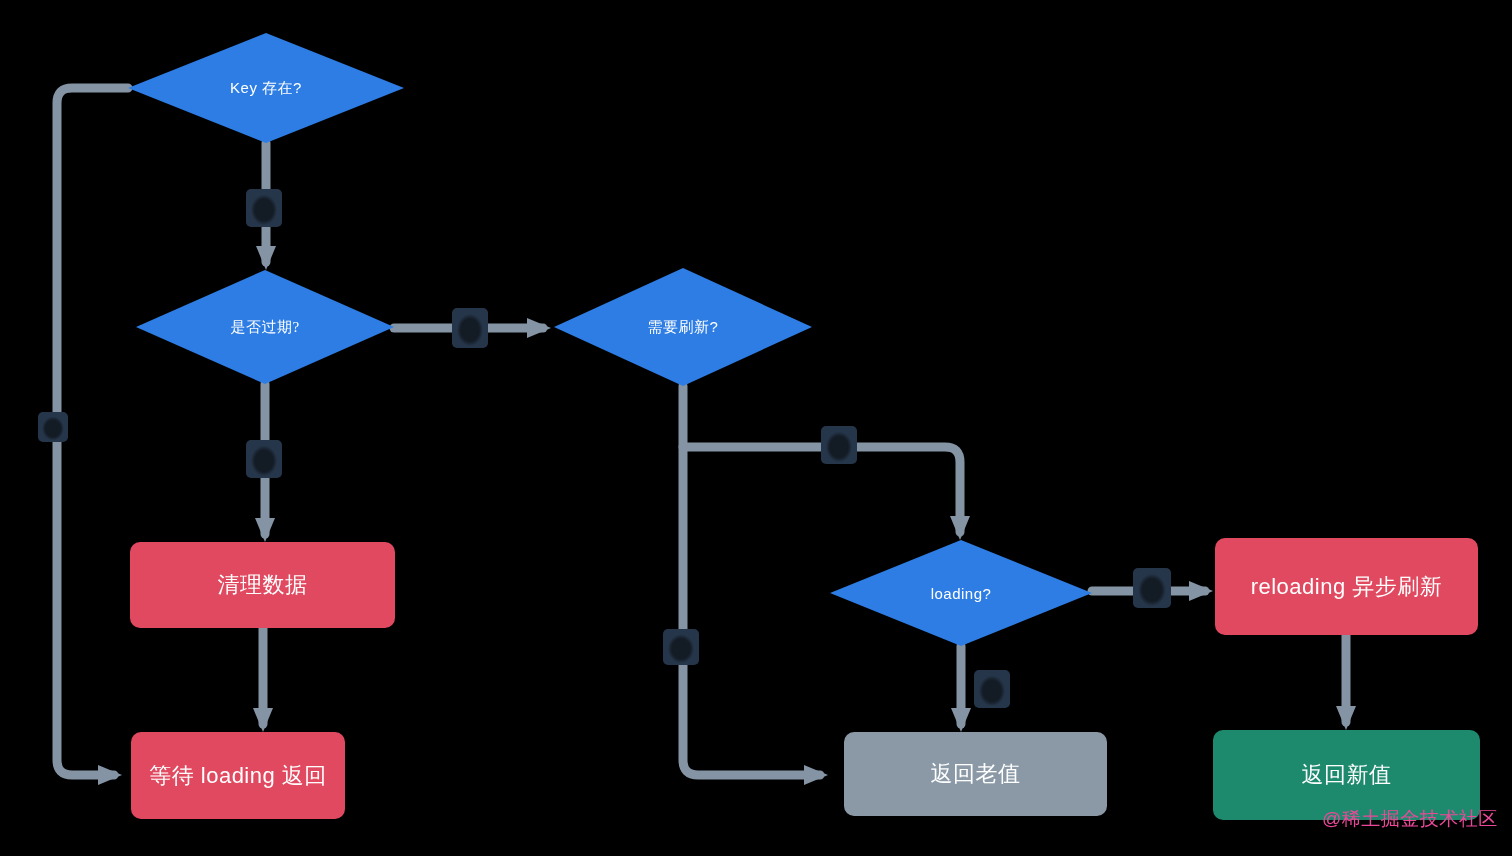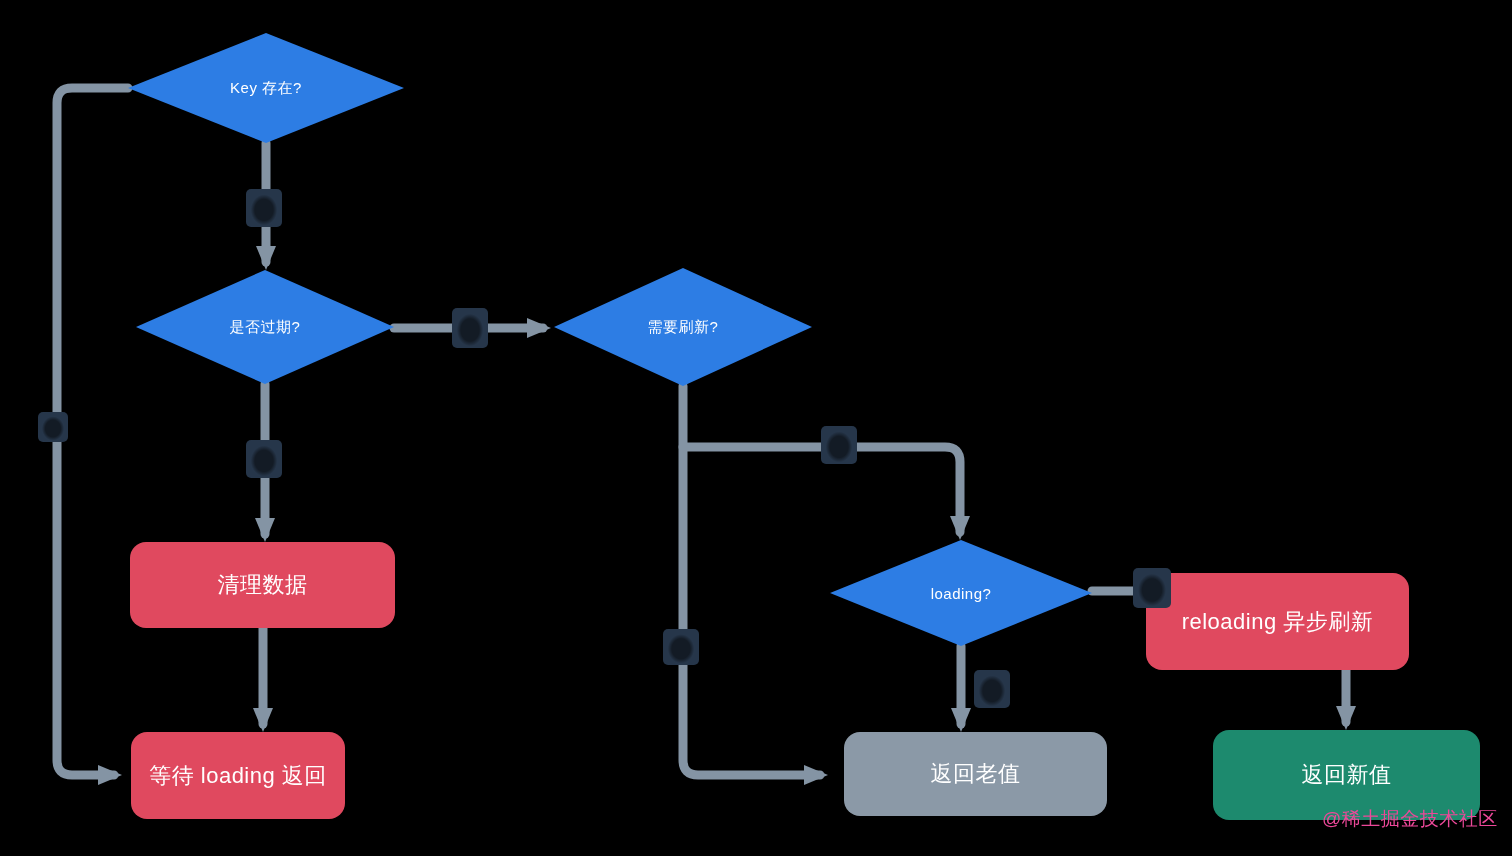"是否过期?" .n-expired { font-family: none -> Liberation Serif, serif }
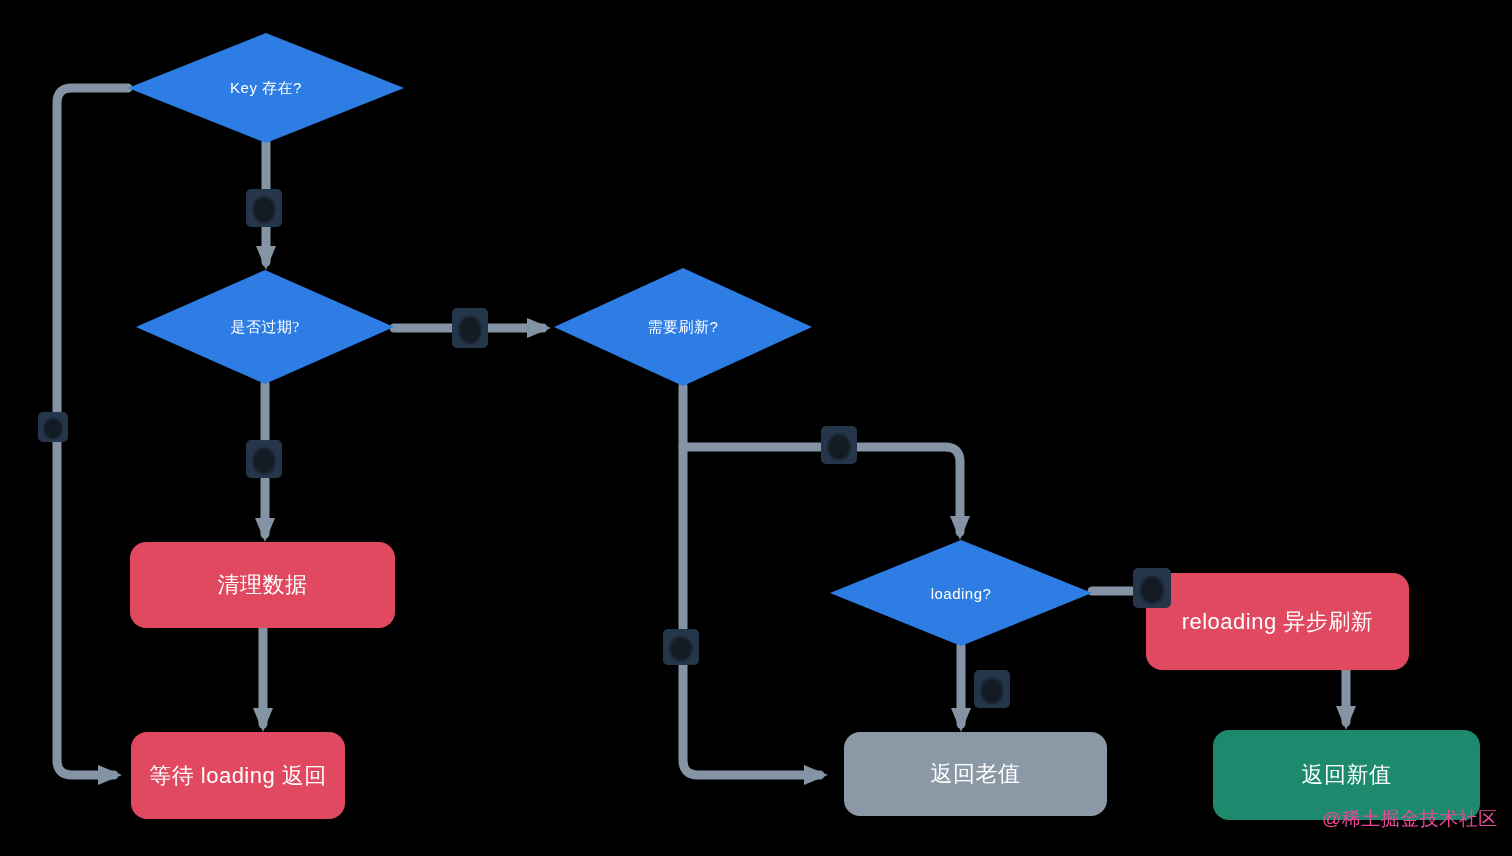"清理数据" .rect { border-radius: 16px -> 10px }
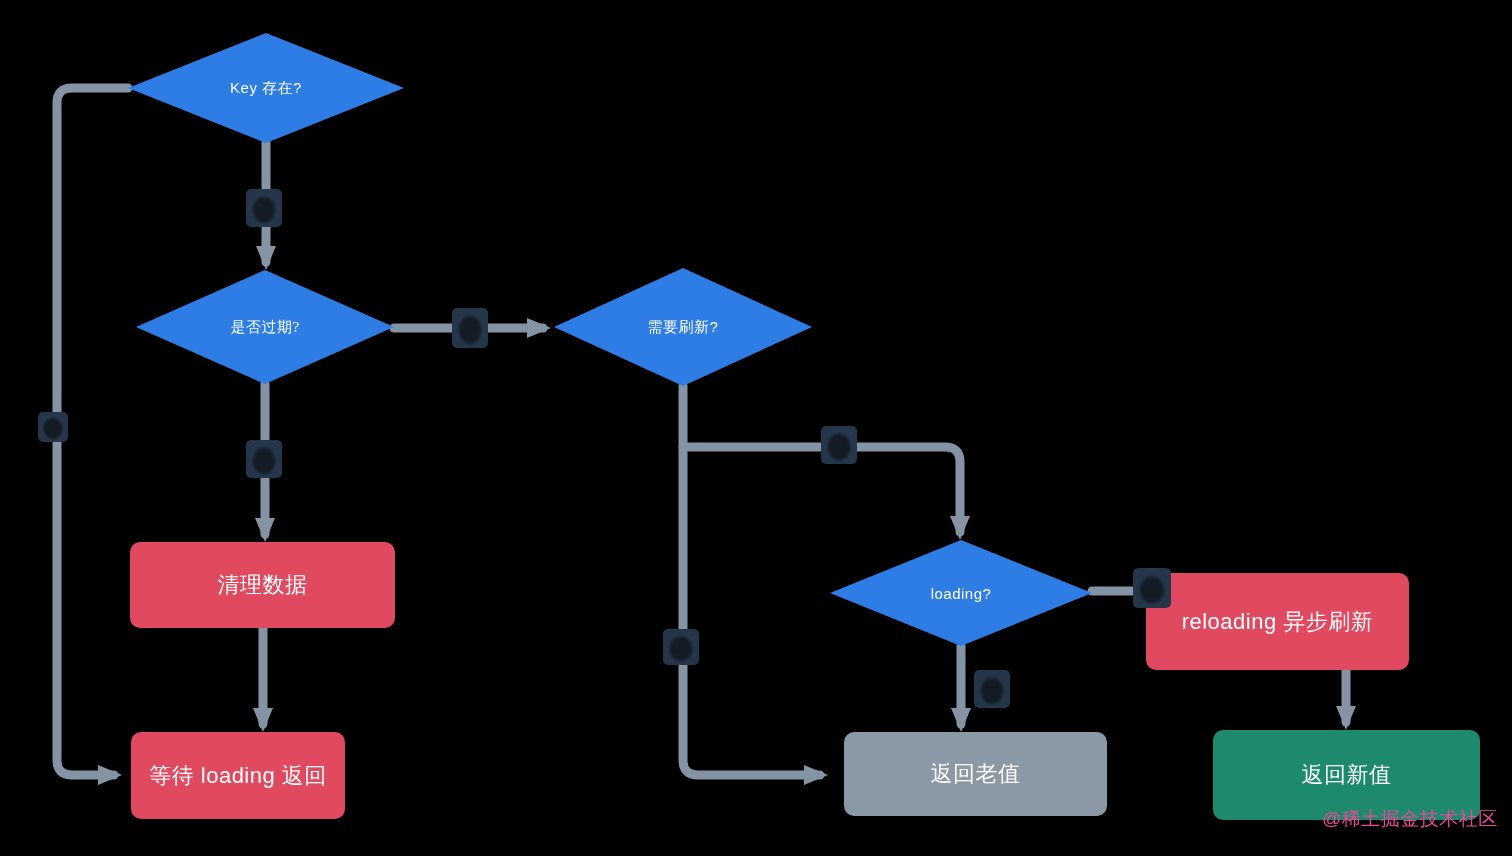"reloading 异步刷新" .n-reloading { left: 1146px -> 1215px; margin-top: 35px -> none }
